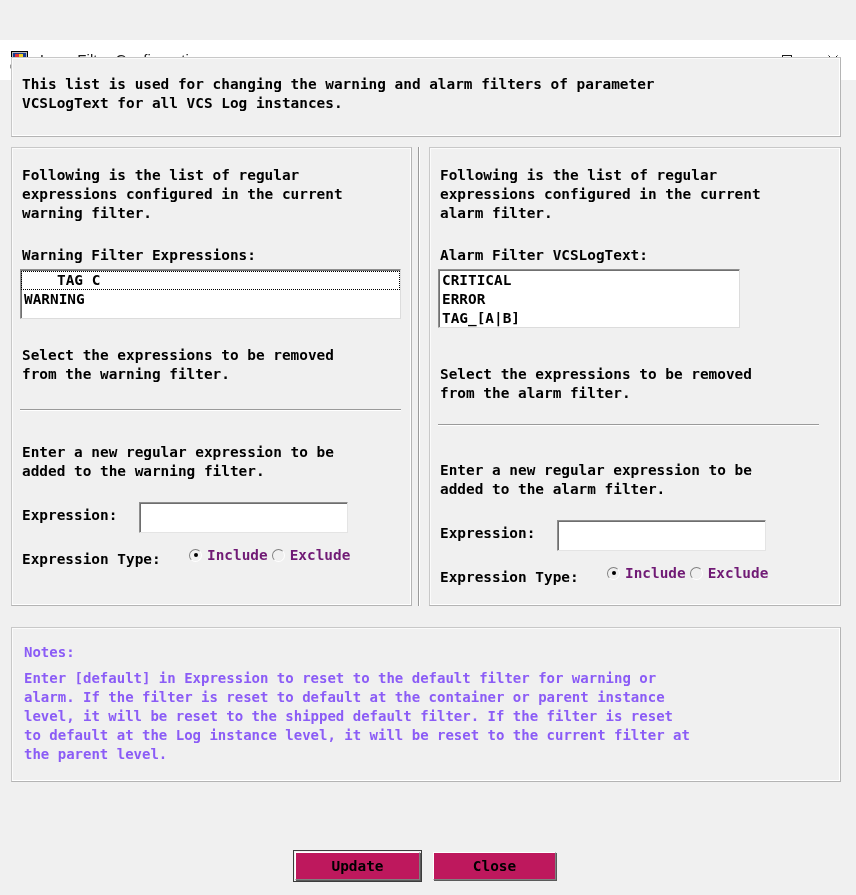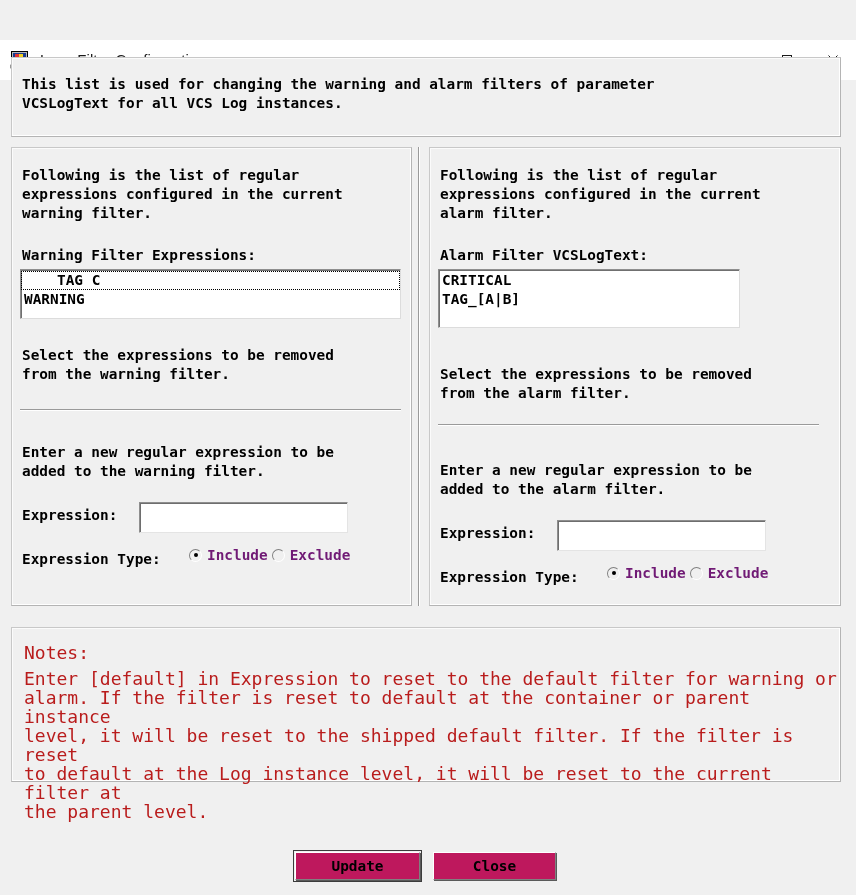"ERROR" div.listitem { html: none -> <div>ERROR</div> }
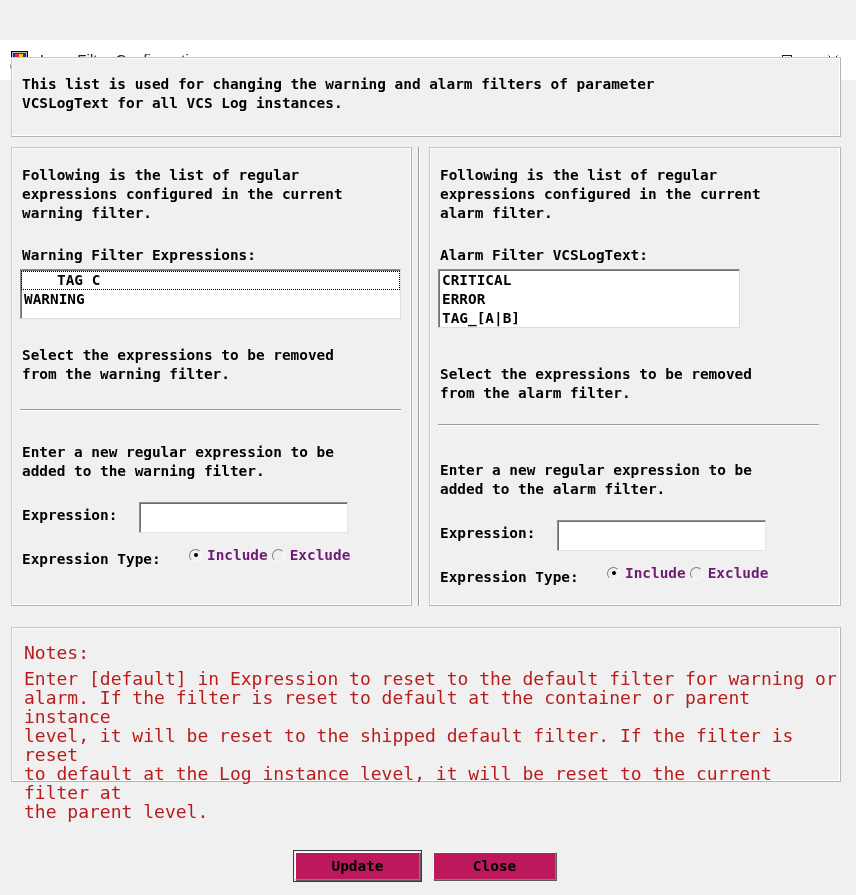"Notes:" .mono-note { color: #b91c1c -> #8b5cf6; font-size: 18px -> 14px; font-weight: normal -> bold }
